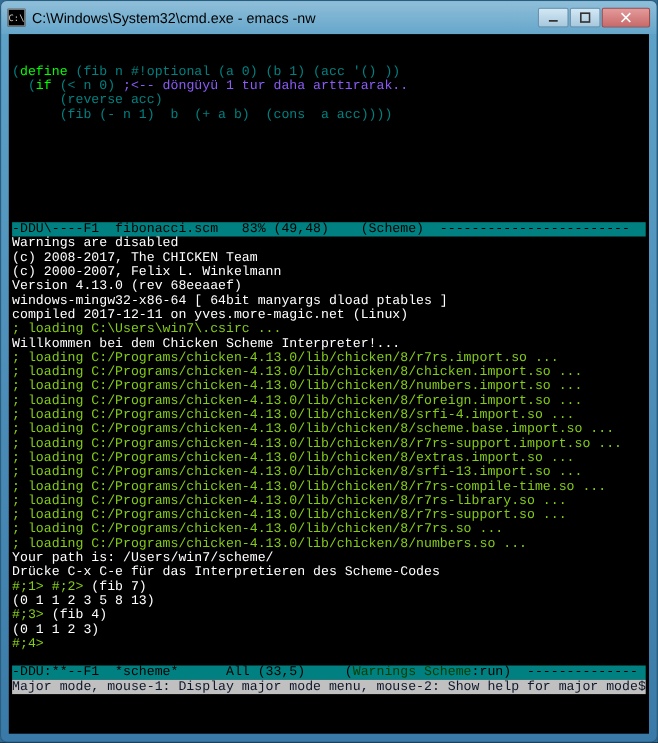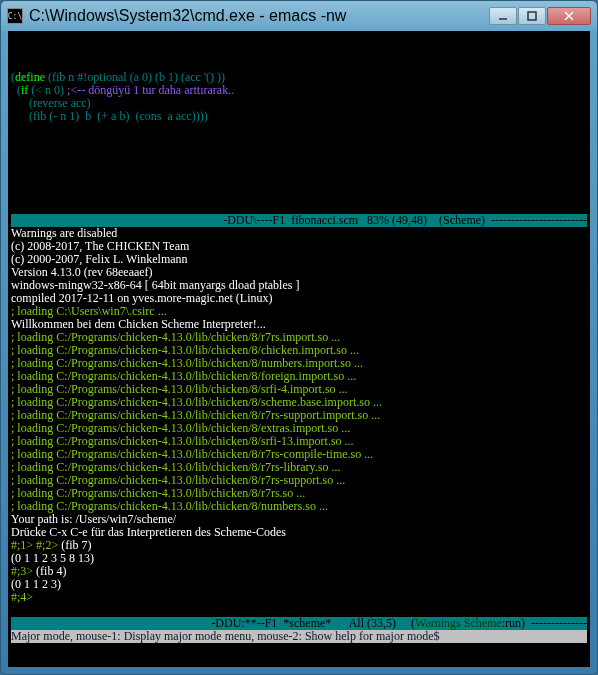"C:\Windows\System32\cmd.exe - emacs -nw" .title-text { font-size: 16px -> 13px }
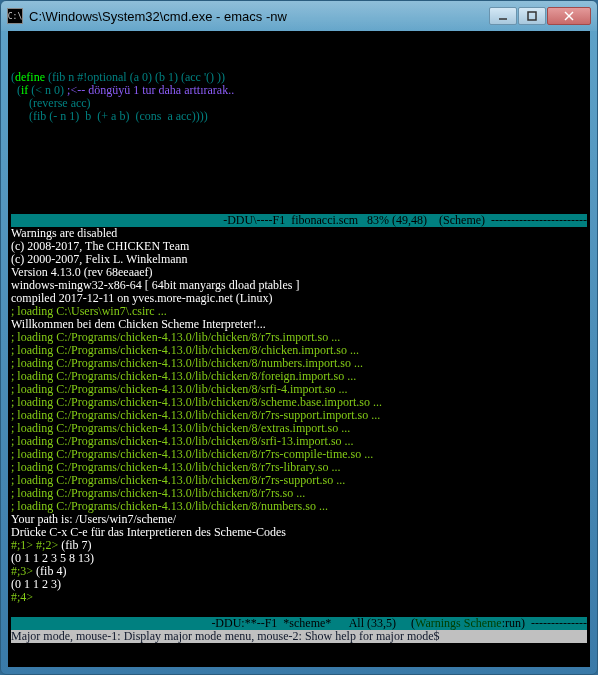"(define (fib n #!optional (a" .client { font-family: Liberation Serif, serif -> Liberation Mono, monospace; padding: 14px 3px -> 2px 3px }
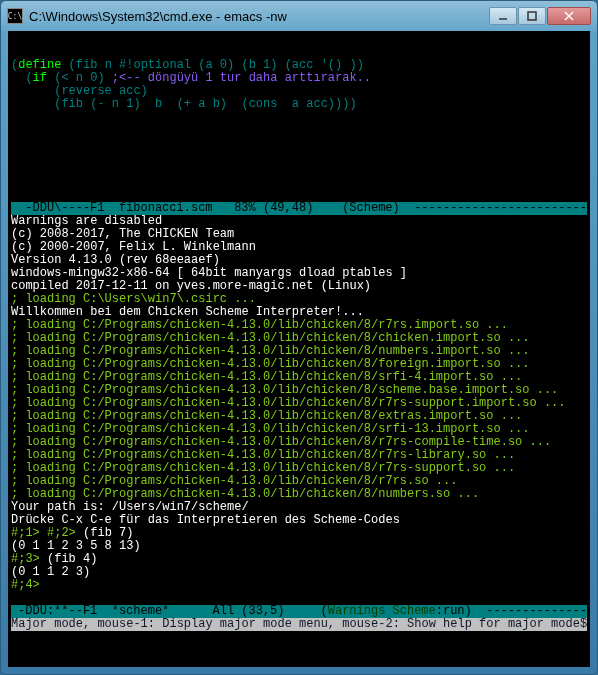"-DDU\----F1 fibonacci.scm 83% (49,48)" .inv { text-align: right -> none }
